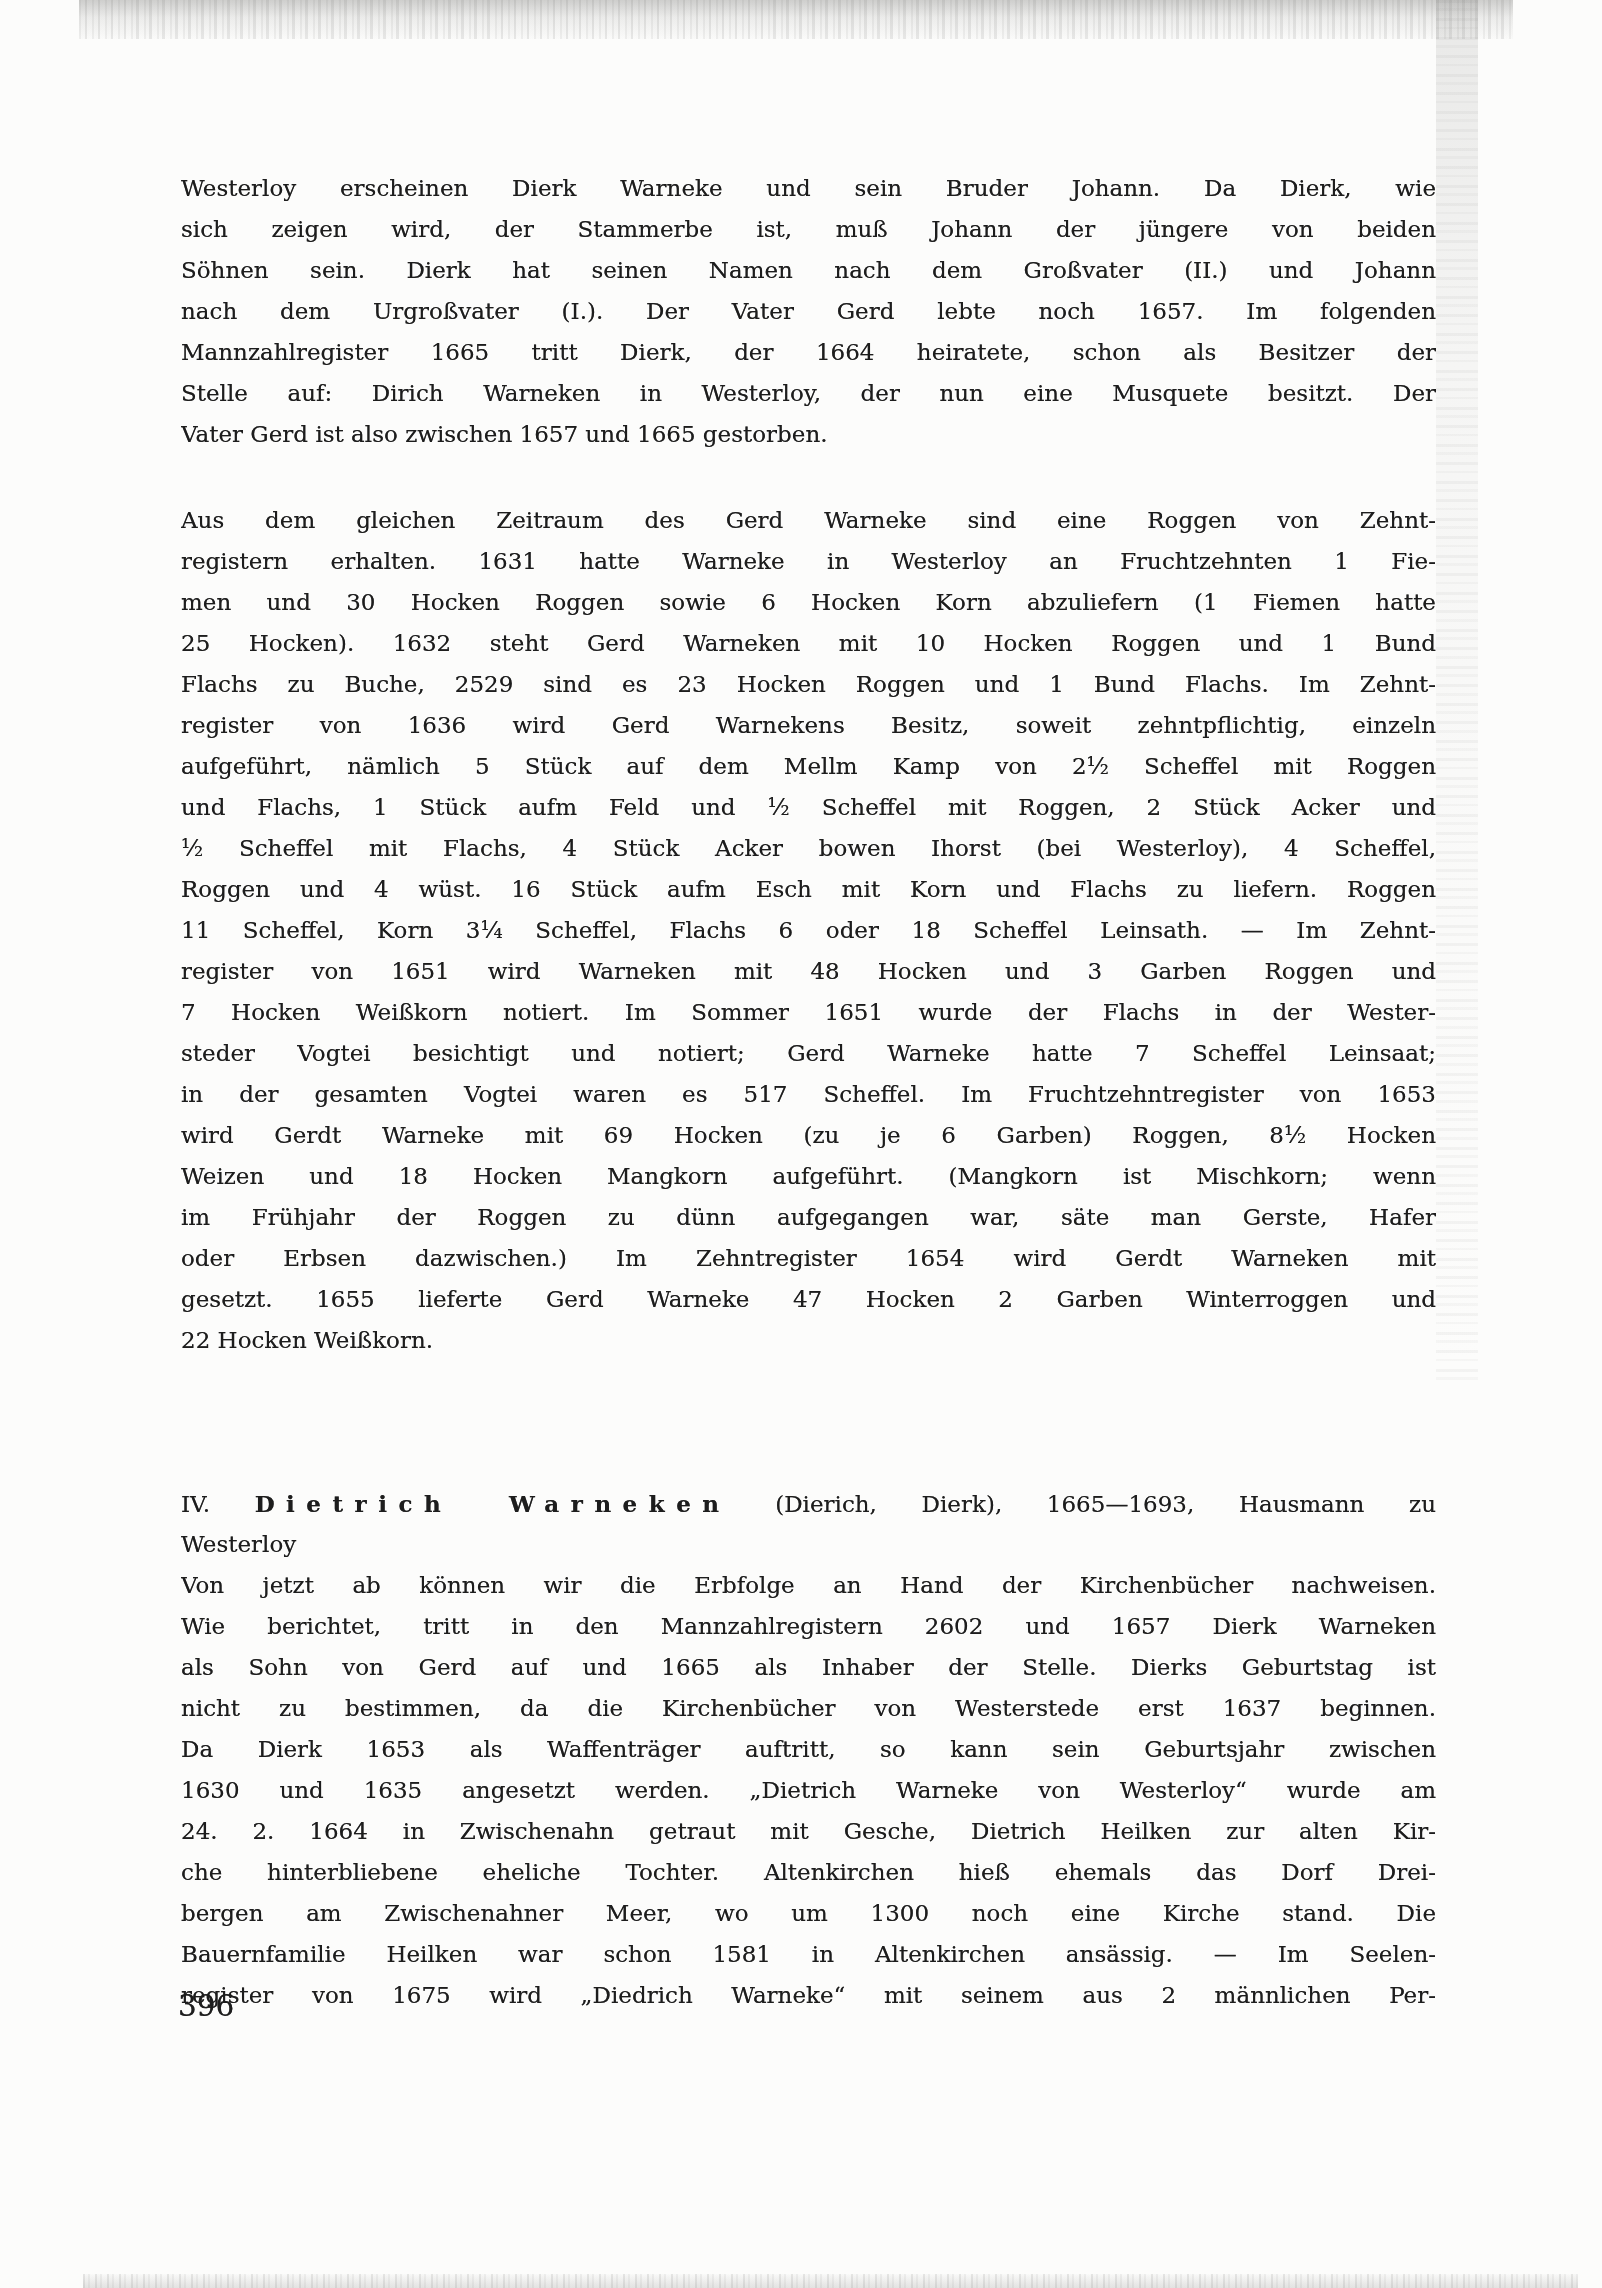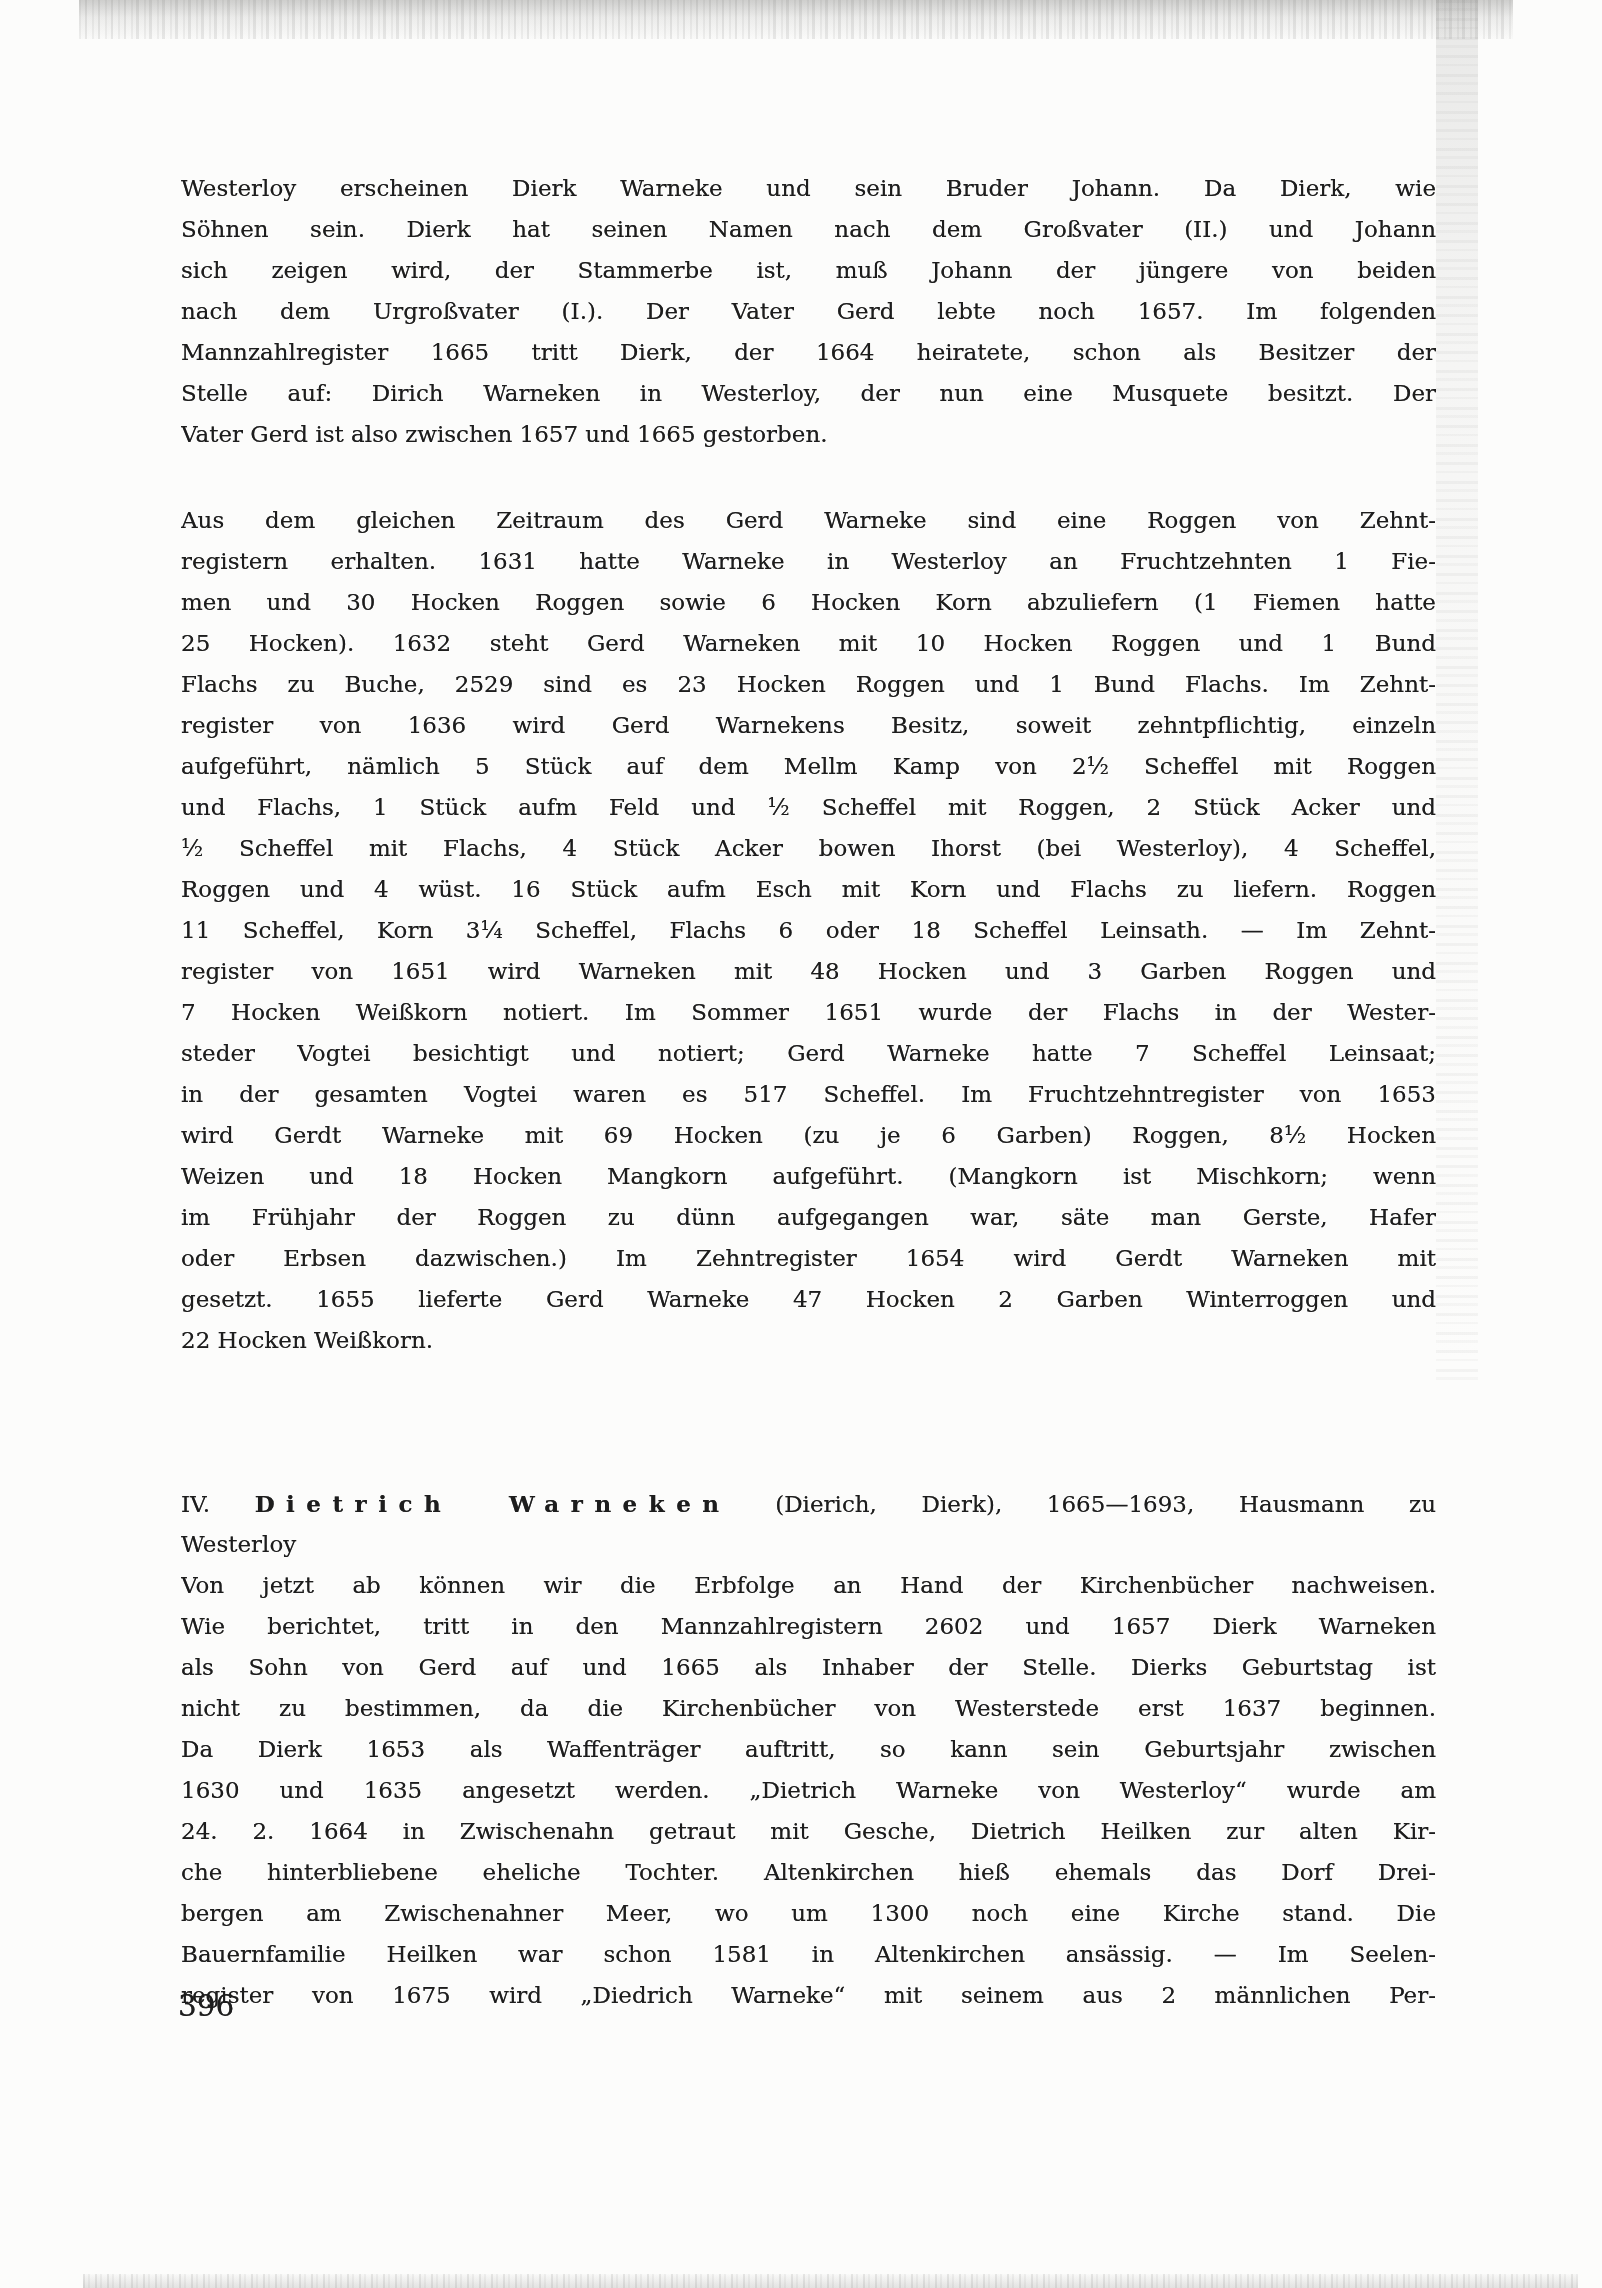"Söhnen sein. Dierk hat seinen" div.line { order: before "sich zeigen wird, der Stammerbe" -> after "sich zeigen wird, der Stammerbe" }
